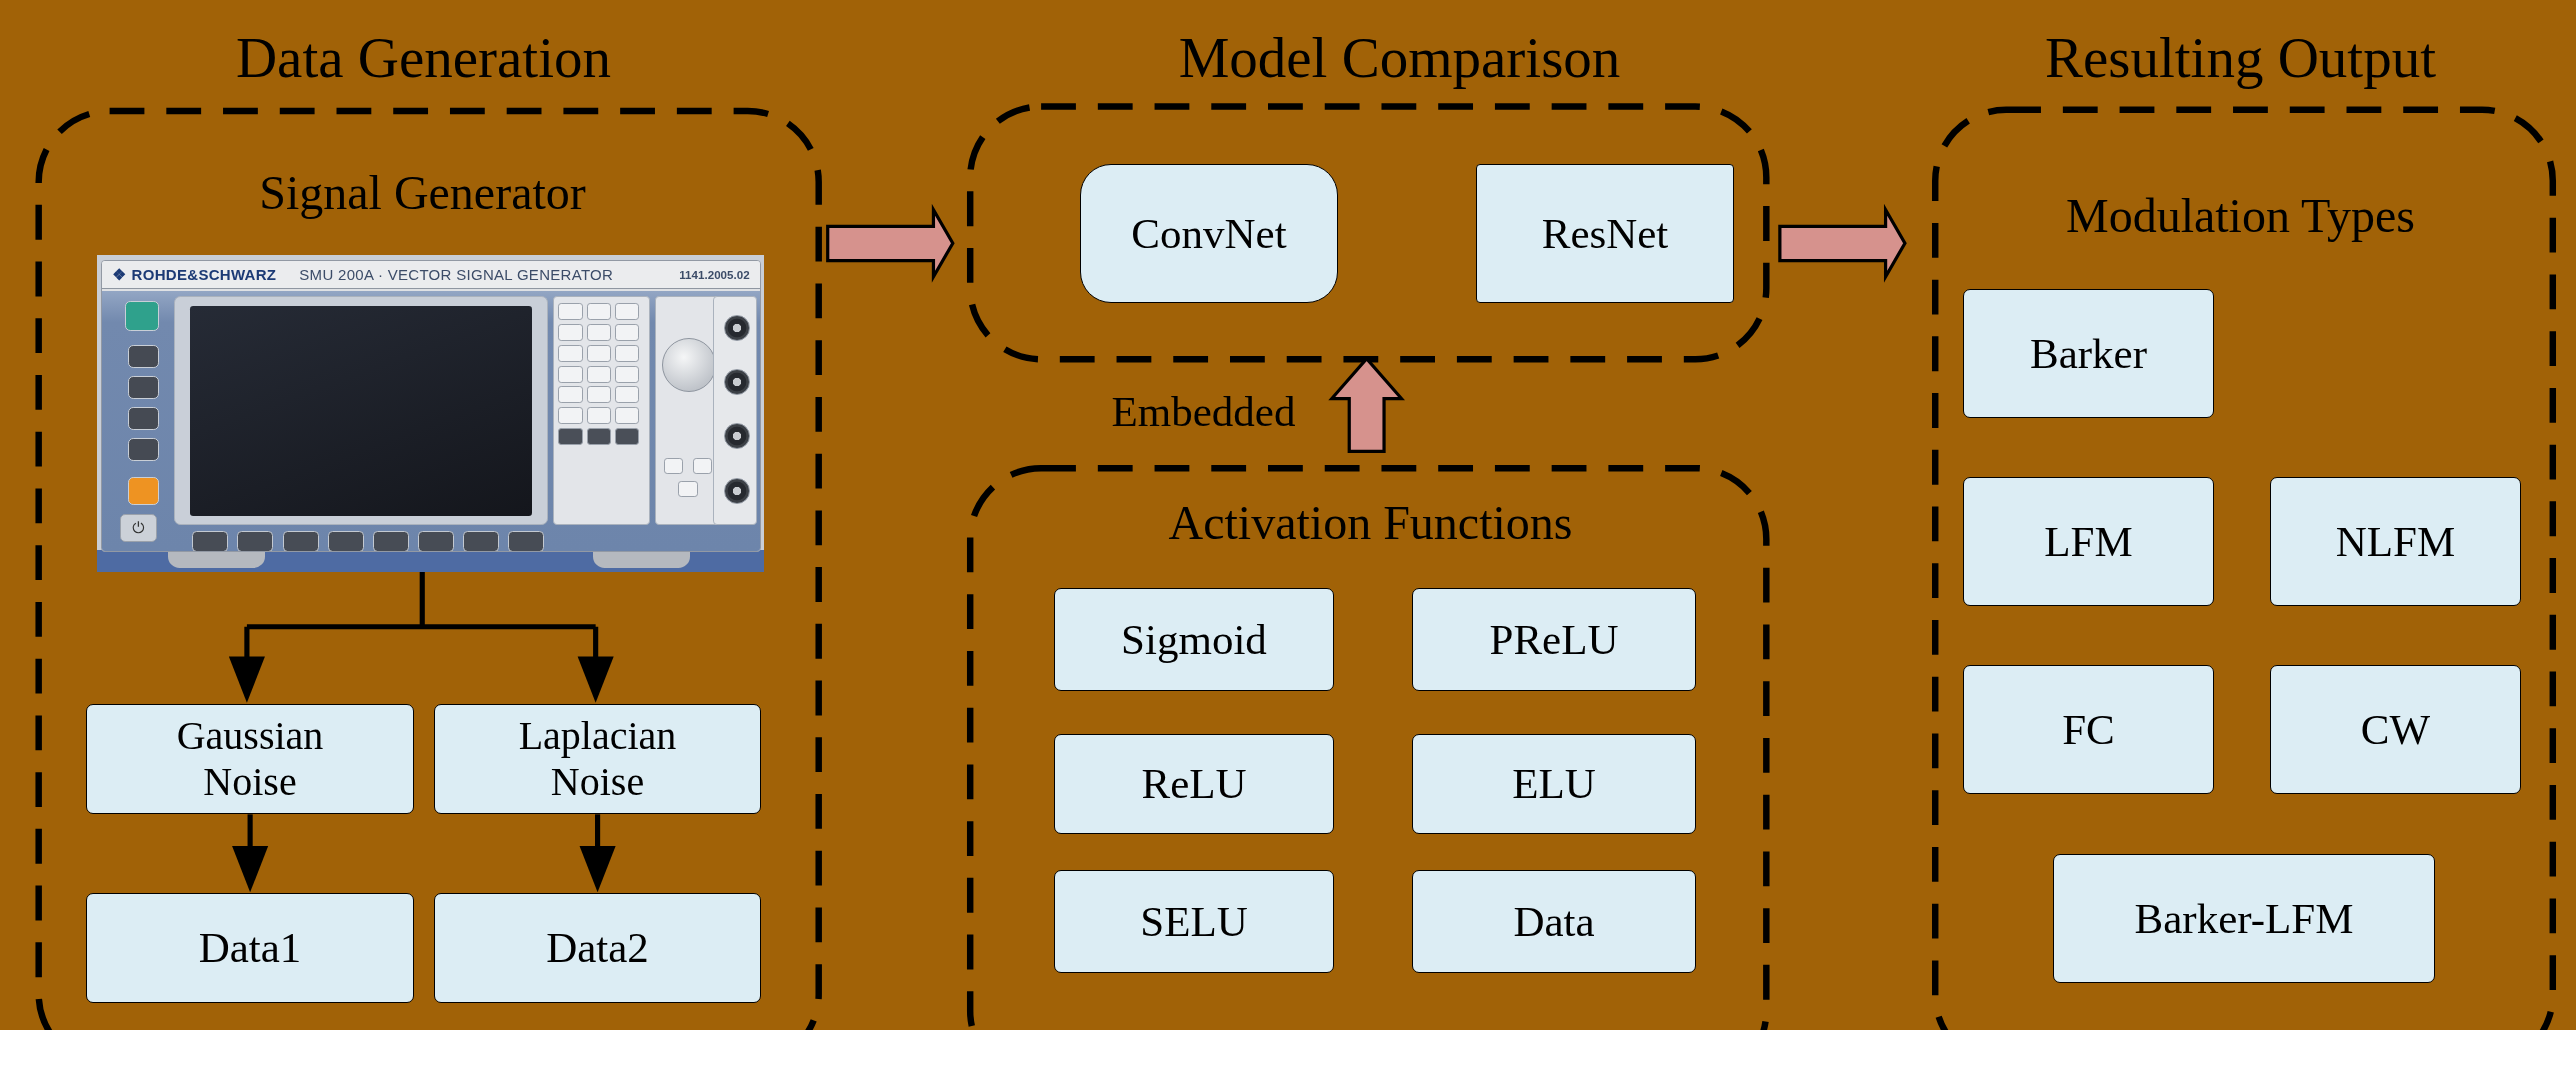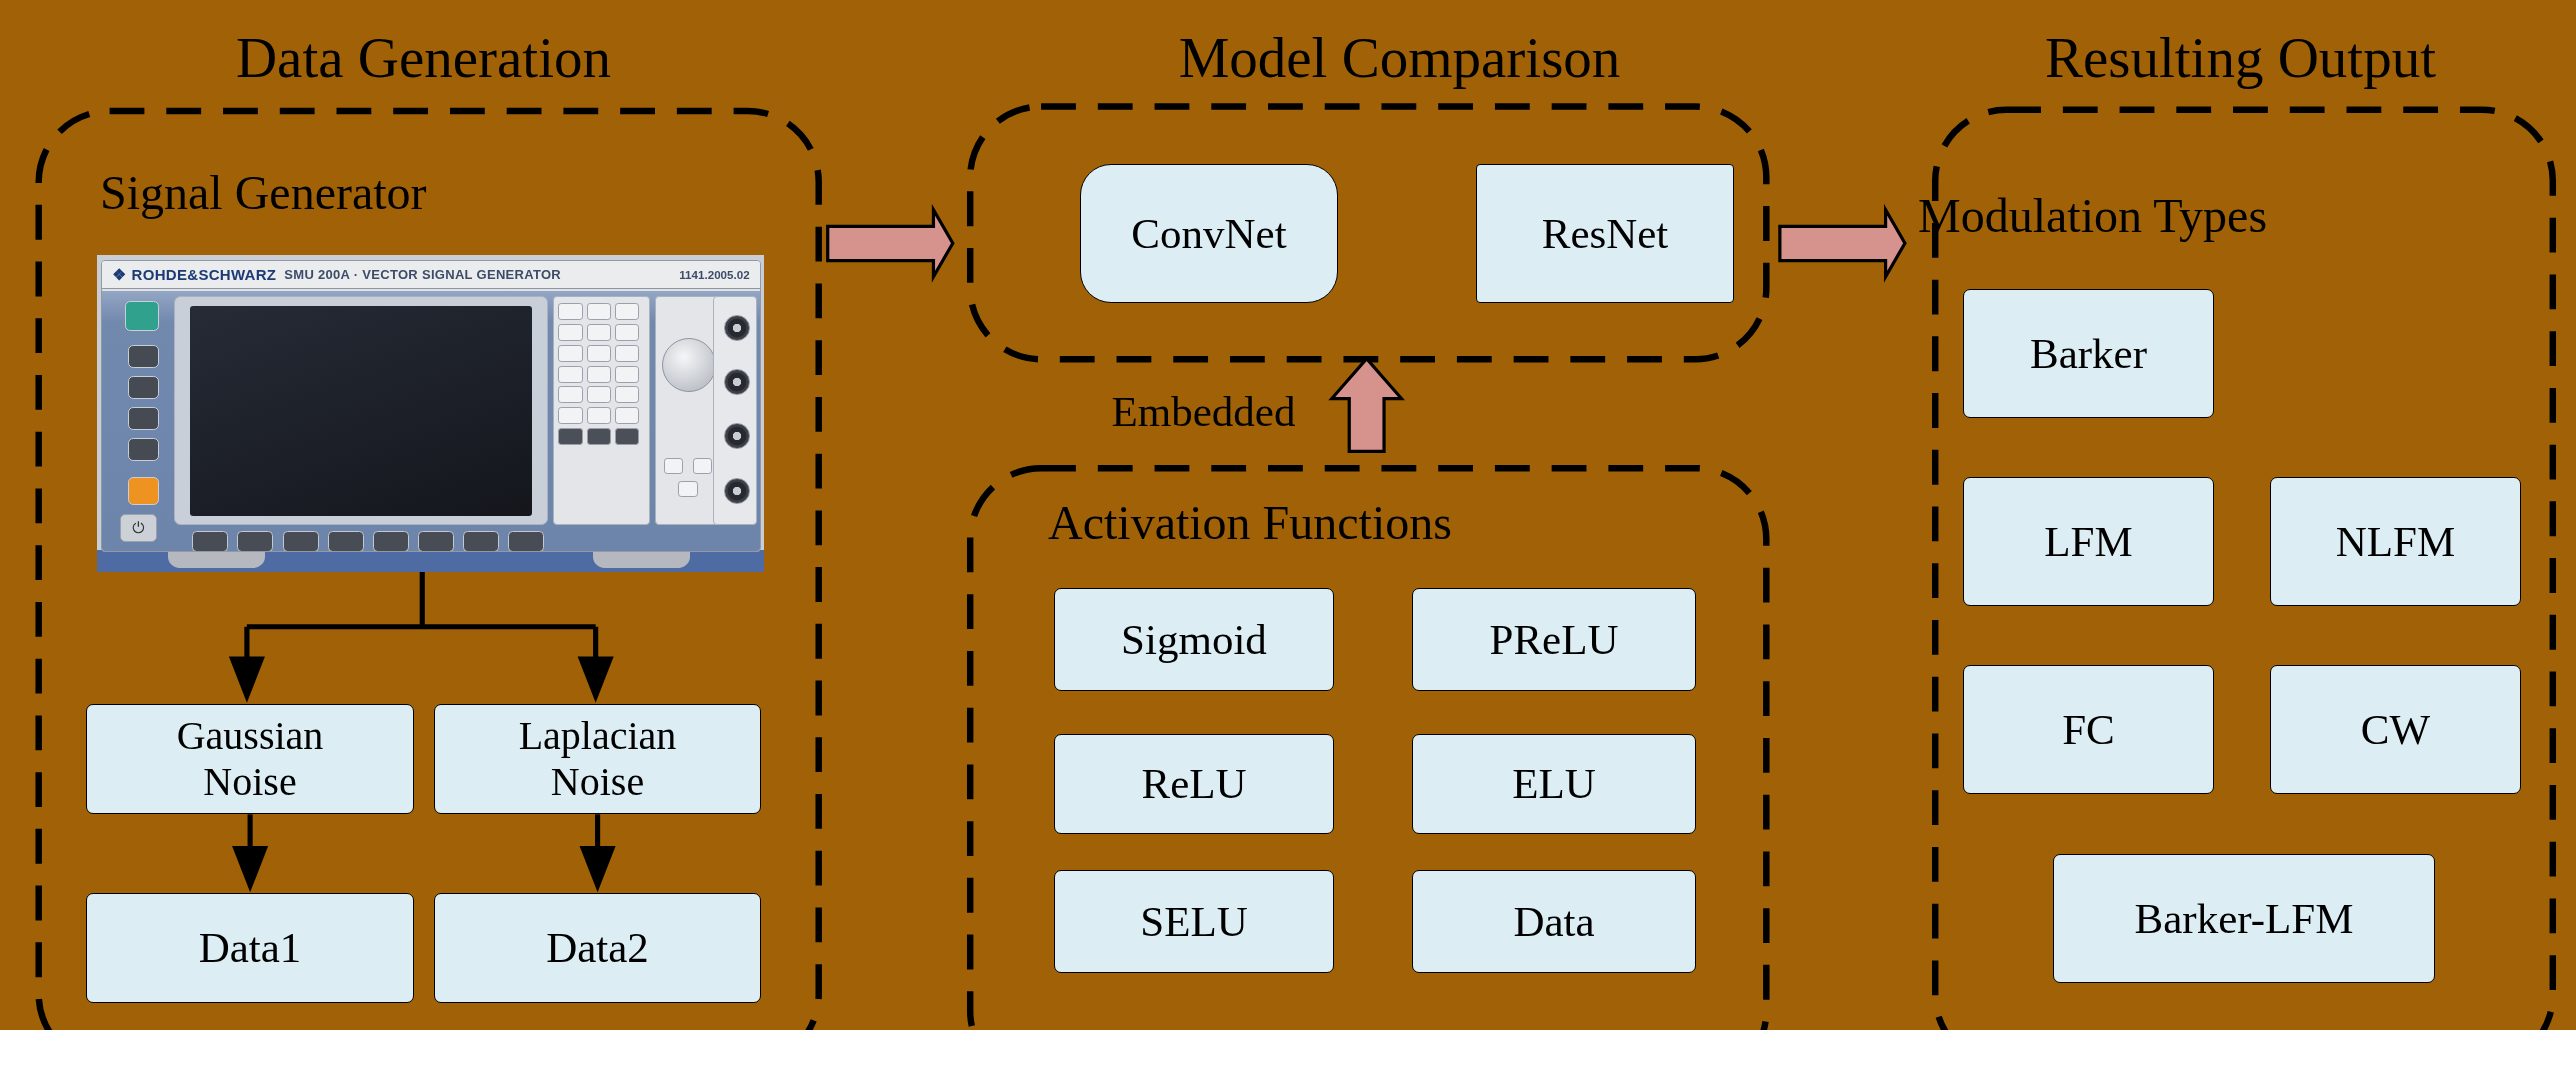"Signal Generator" .sub { text-align: none -> center }
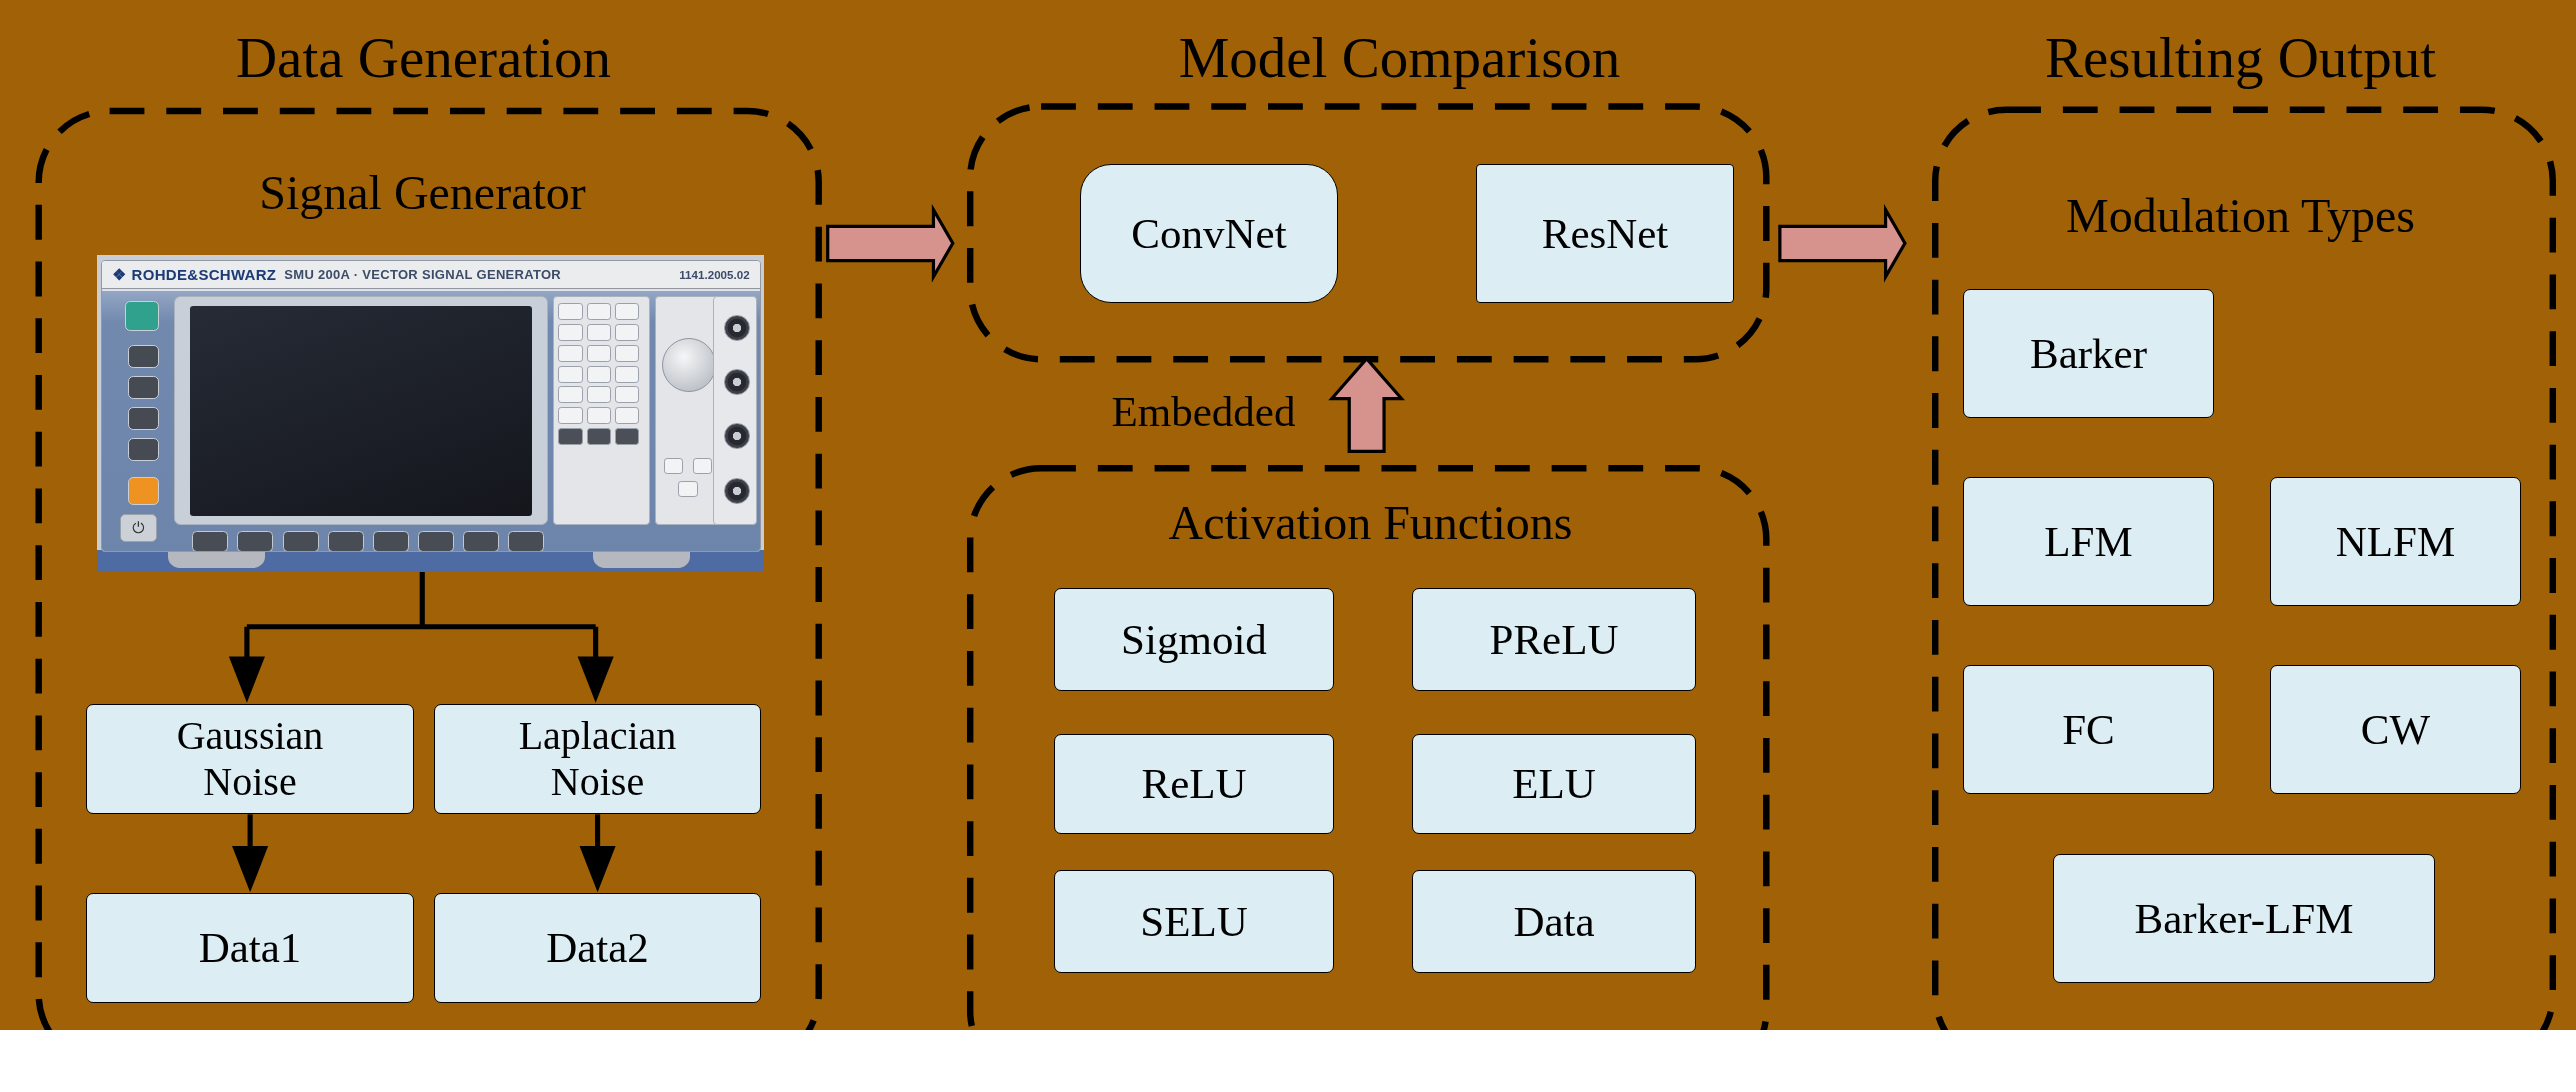"SMU 200A · VECTOR SIGNAL" .dev-model { font-size: 13px -> 15px; font-weight: bold -> normal; margin-left: 8px -> 23px }
